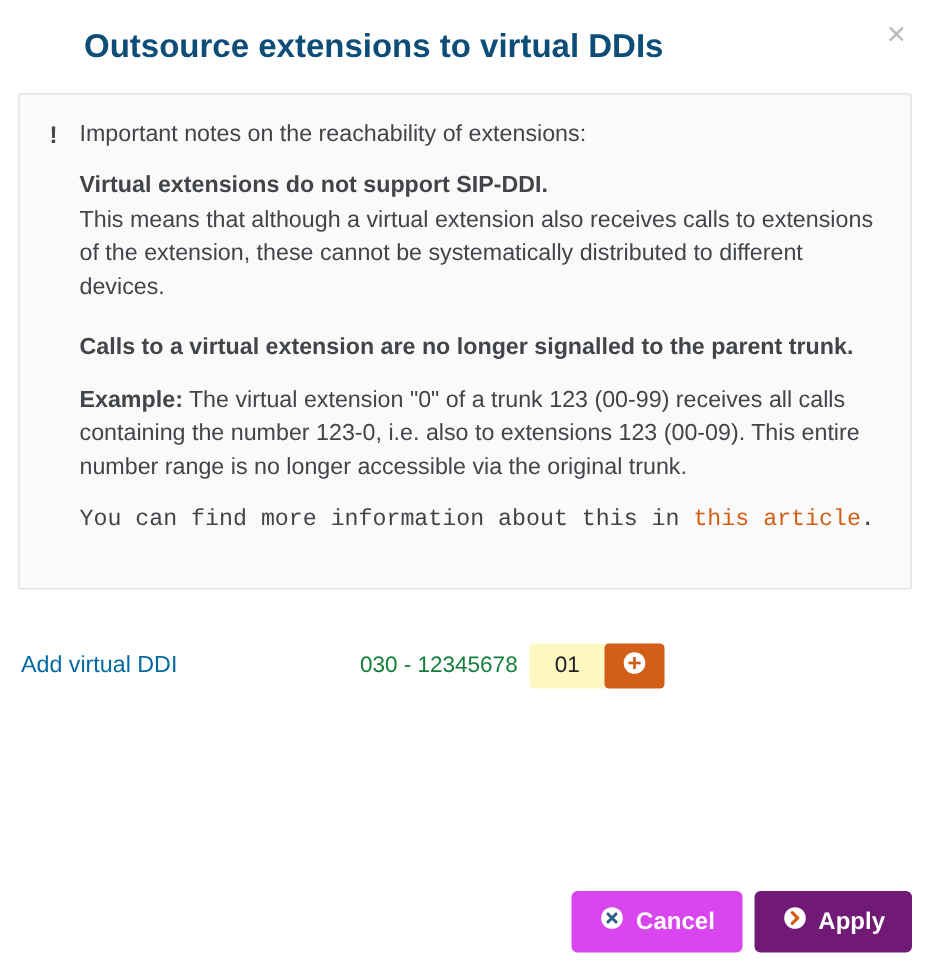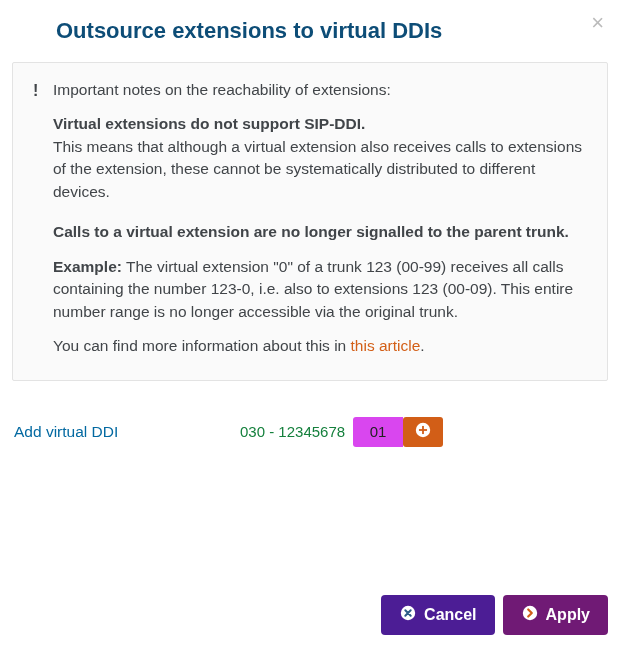"You can find more information" .info-box p:last-child { font-family: none -> Liberation Mono, monospace; margin-bottom: 0 -> 12px }
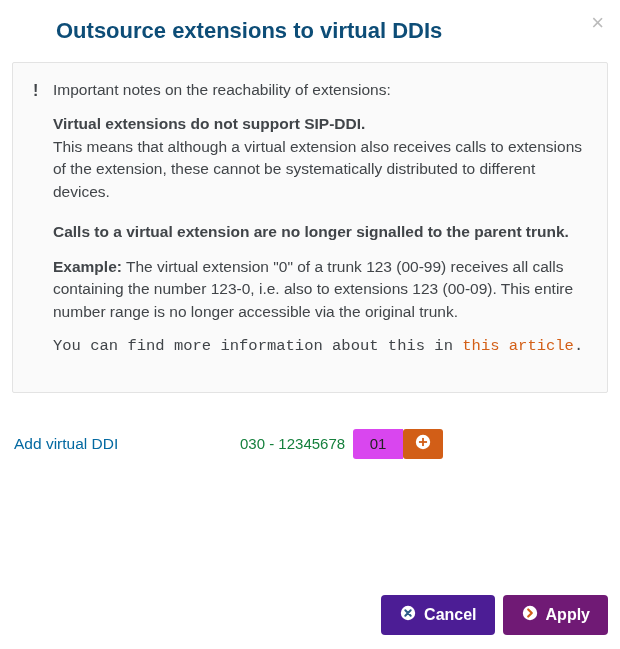"01" .ext-input { background: #d946ef -> #fef9c3 }
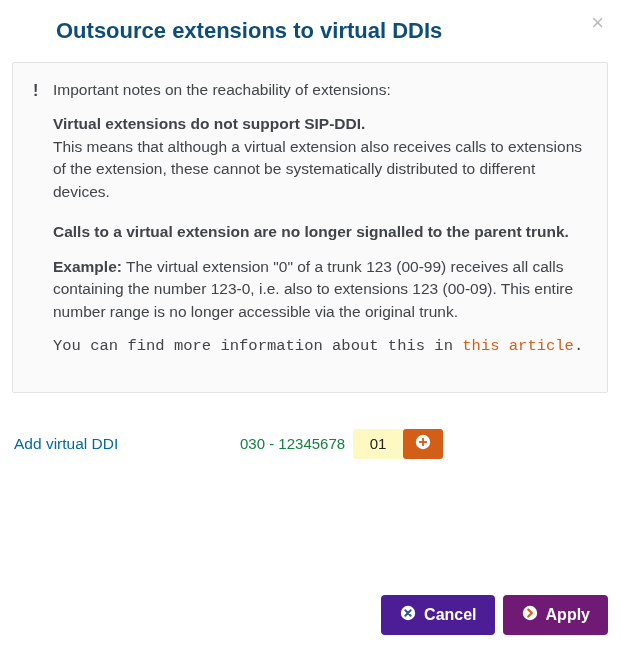"Cancel" .btn-cancel { background: #4c1d95 -> #d946ef }
